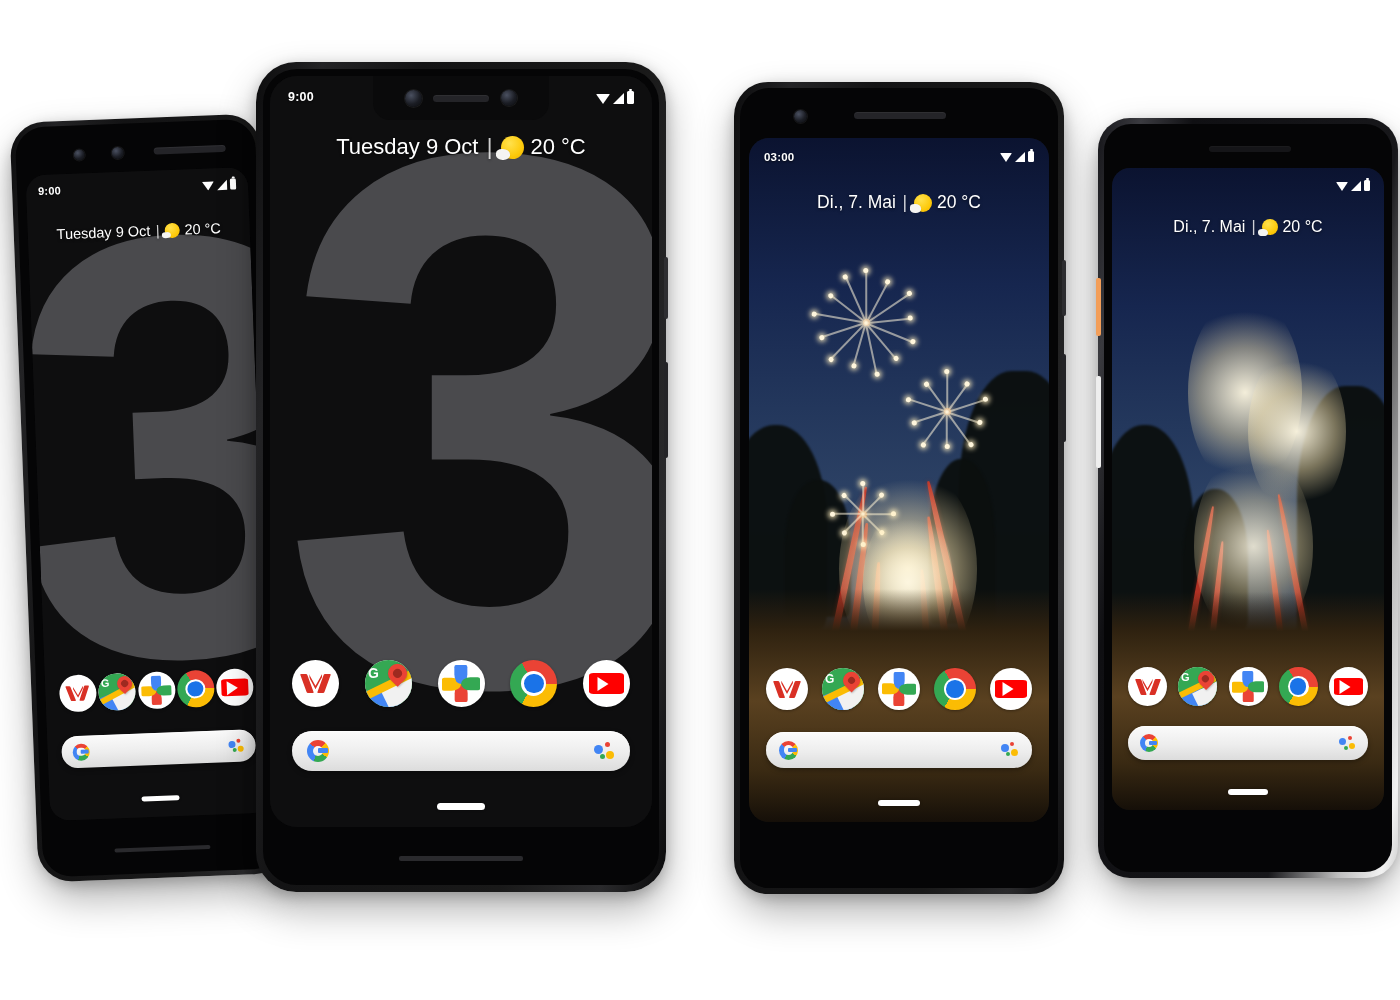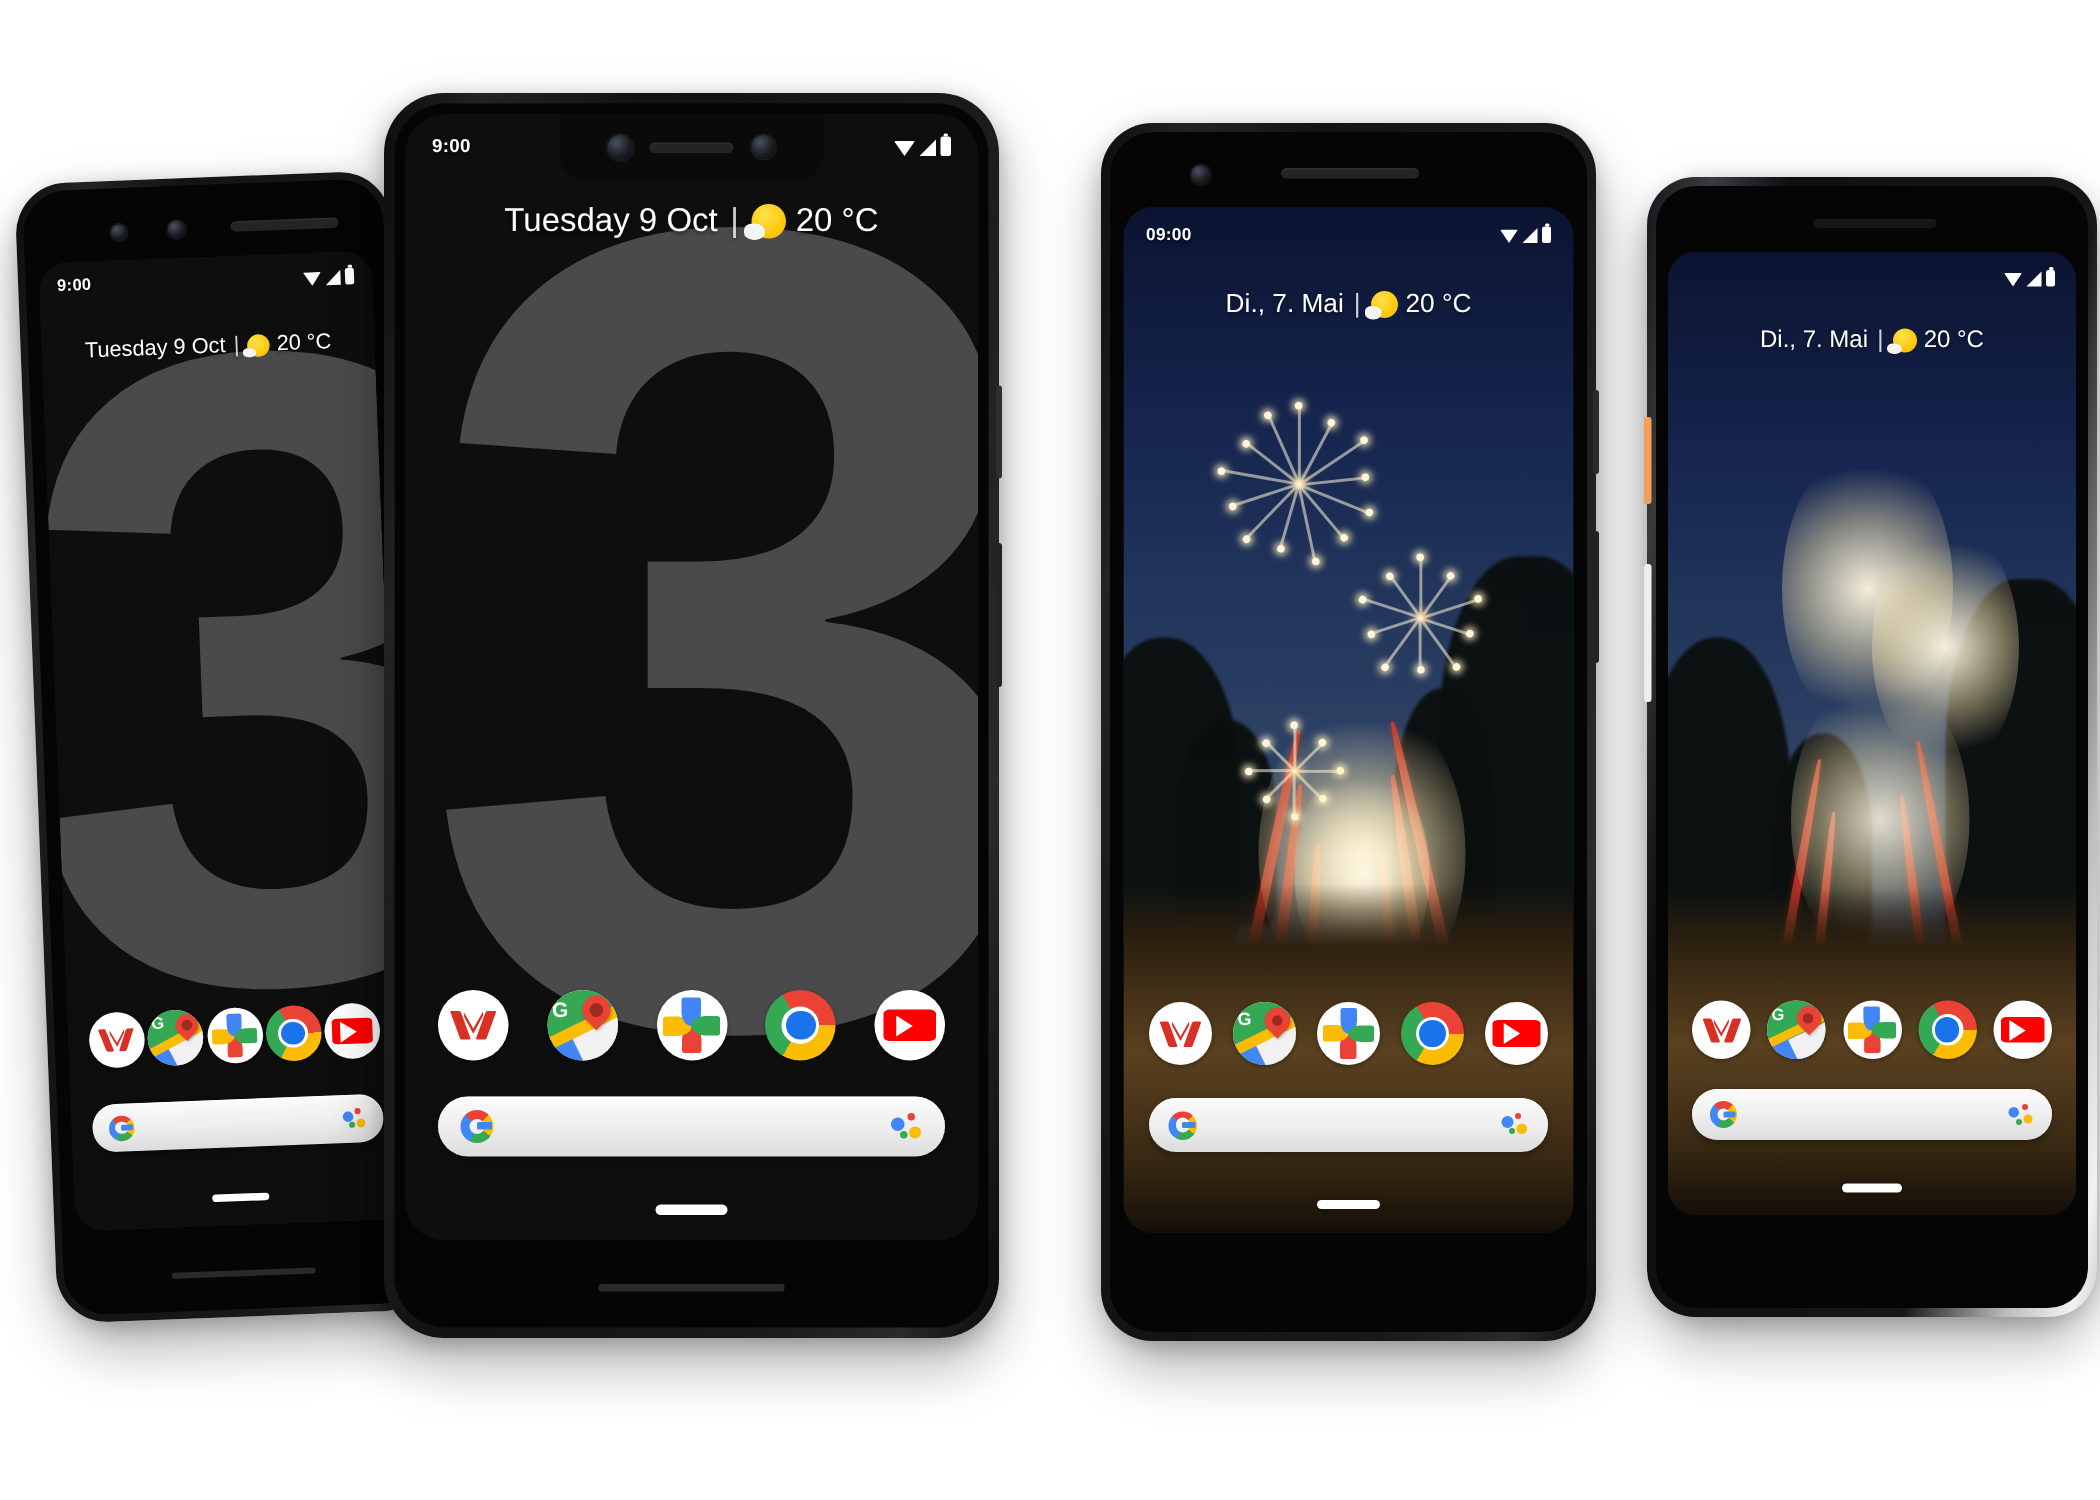"09:00" div.clock { text: 09:00 -> 03:00 }
